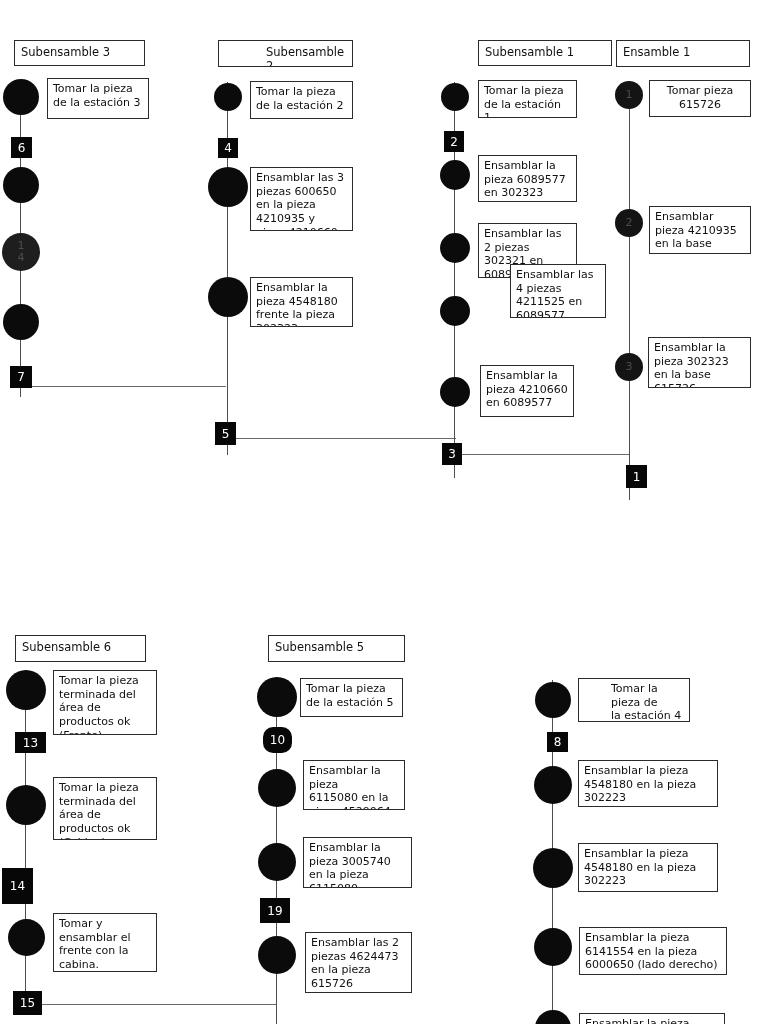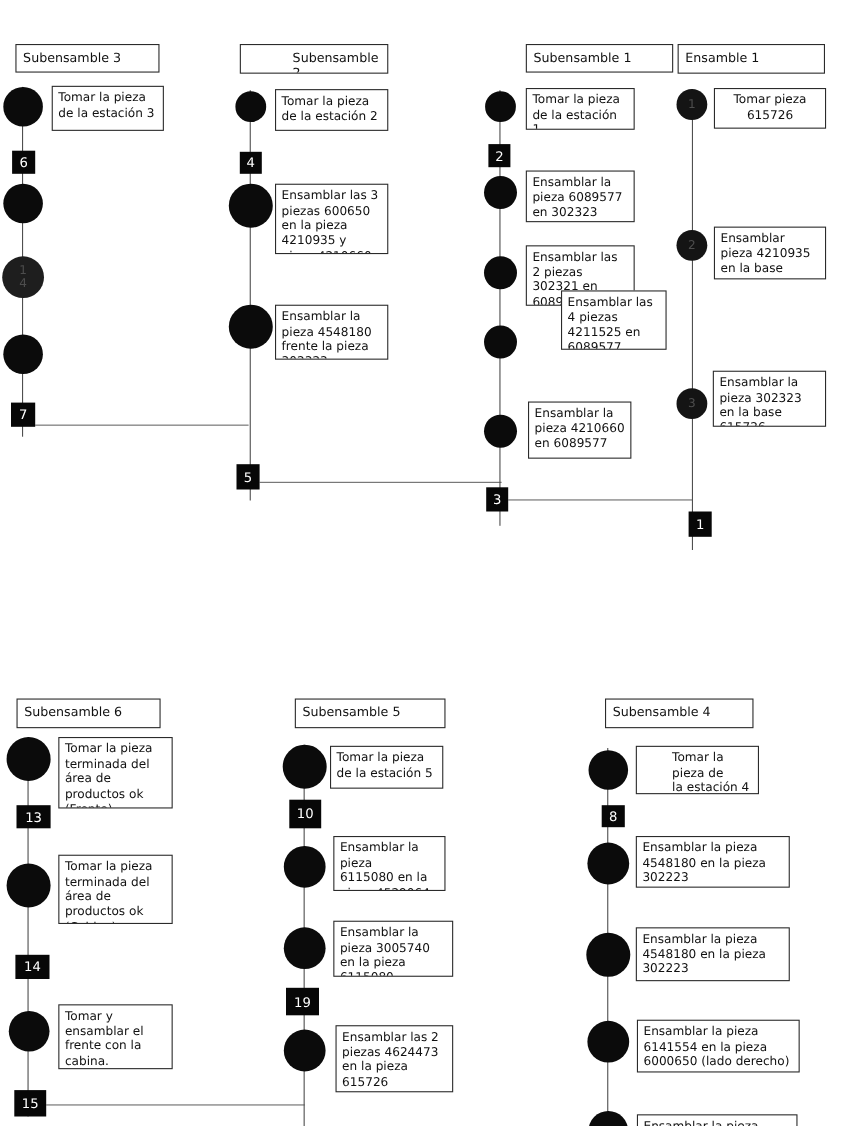"Subensamble 4" div.titlebox { html: <div> <span>Subensamble 4</span> </div> -> none }
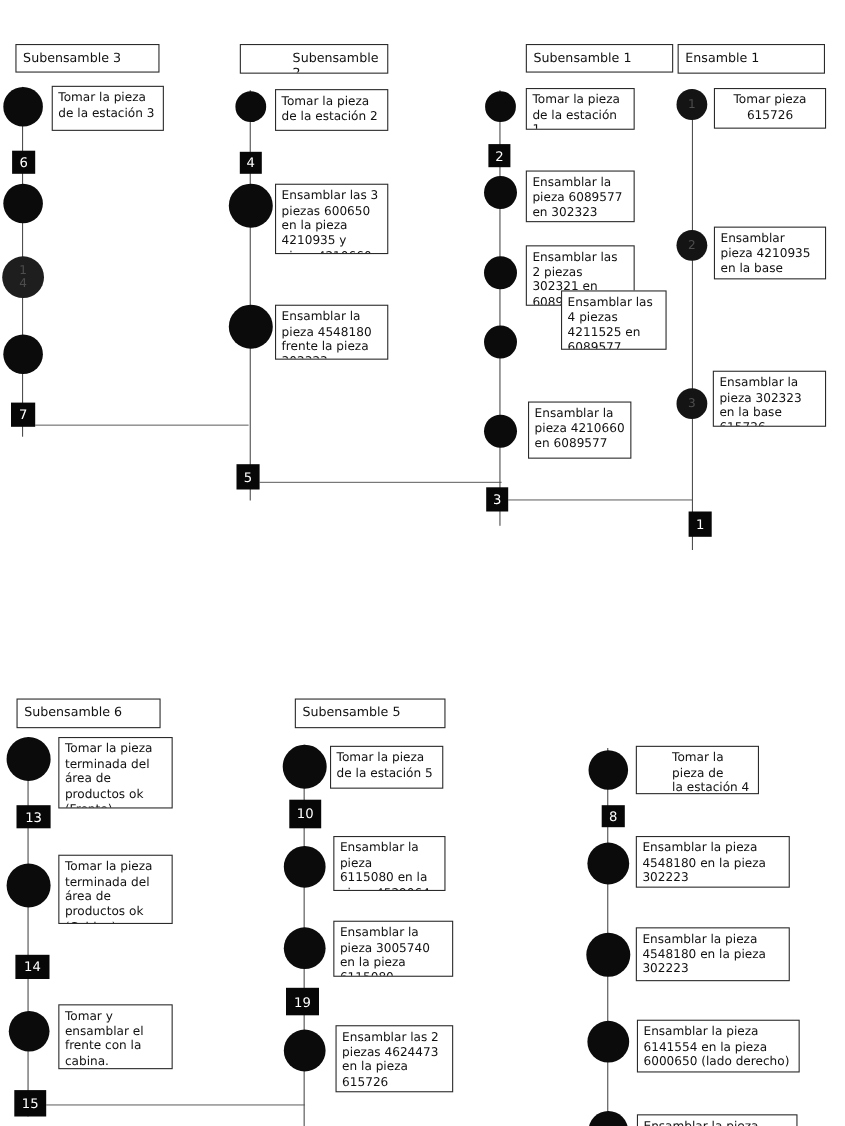"10" div.sq { border-radius: none -> 10px }
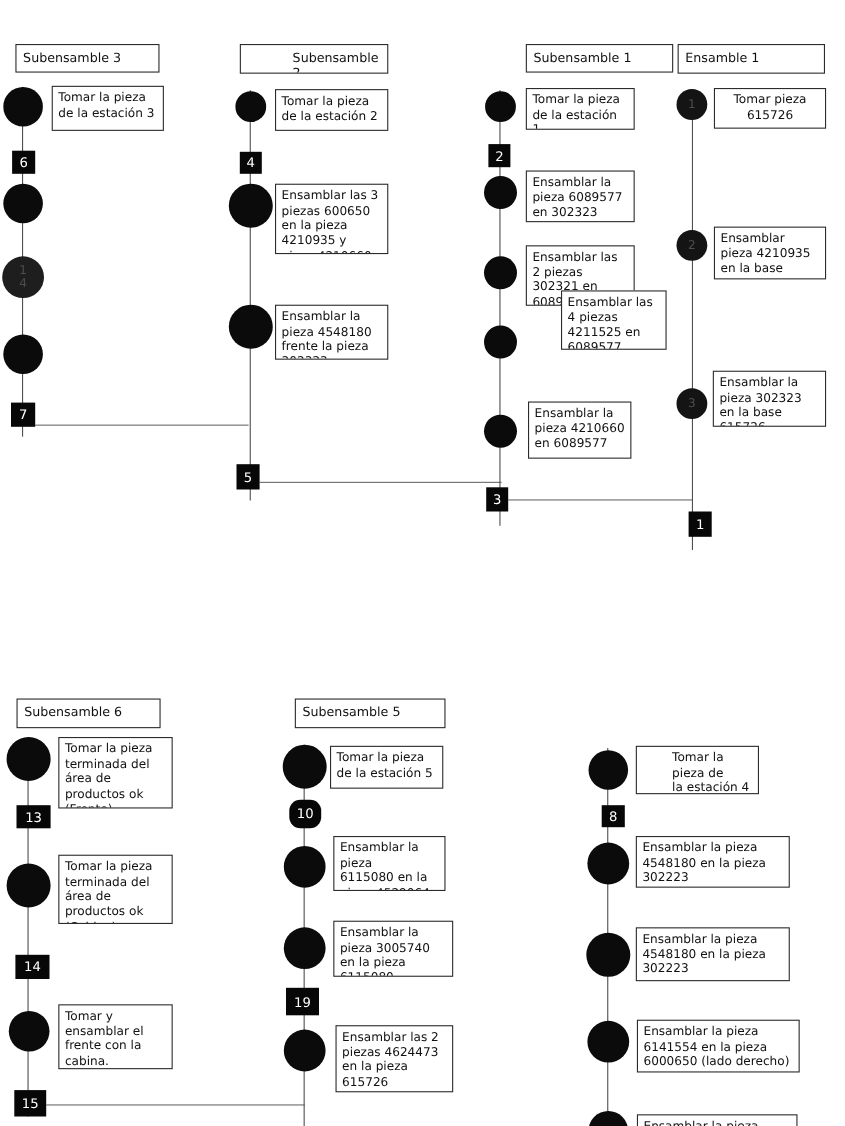"14" div.sq { height: 22px -> 36px; left: 14px -> 2px }
